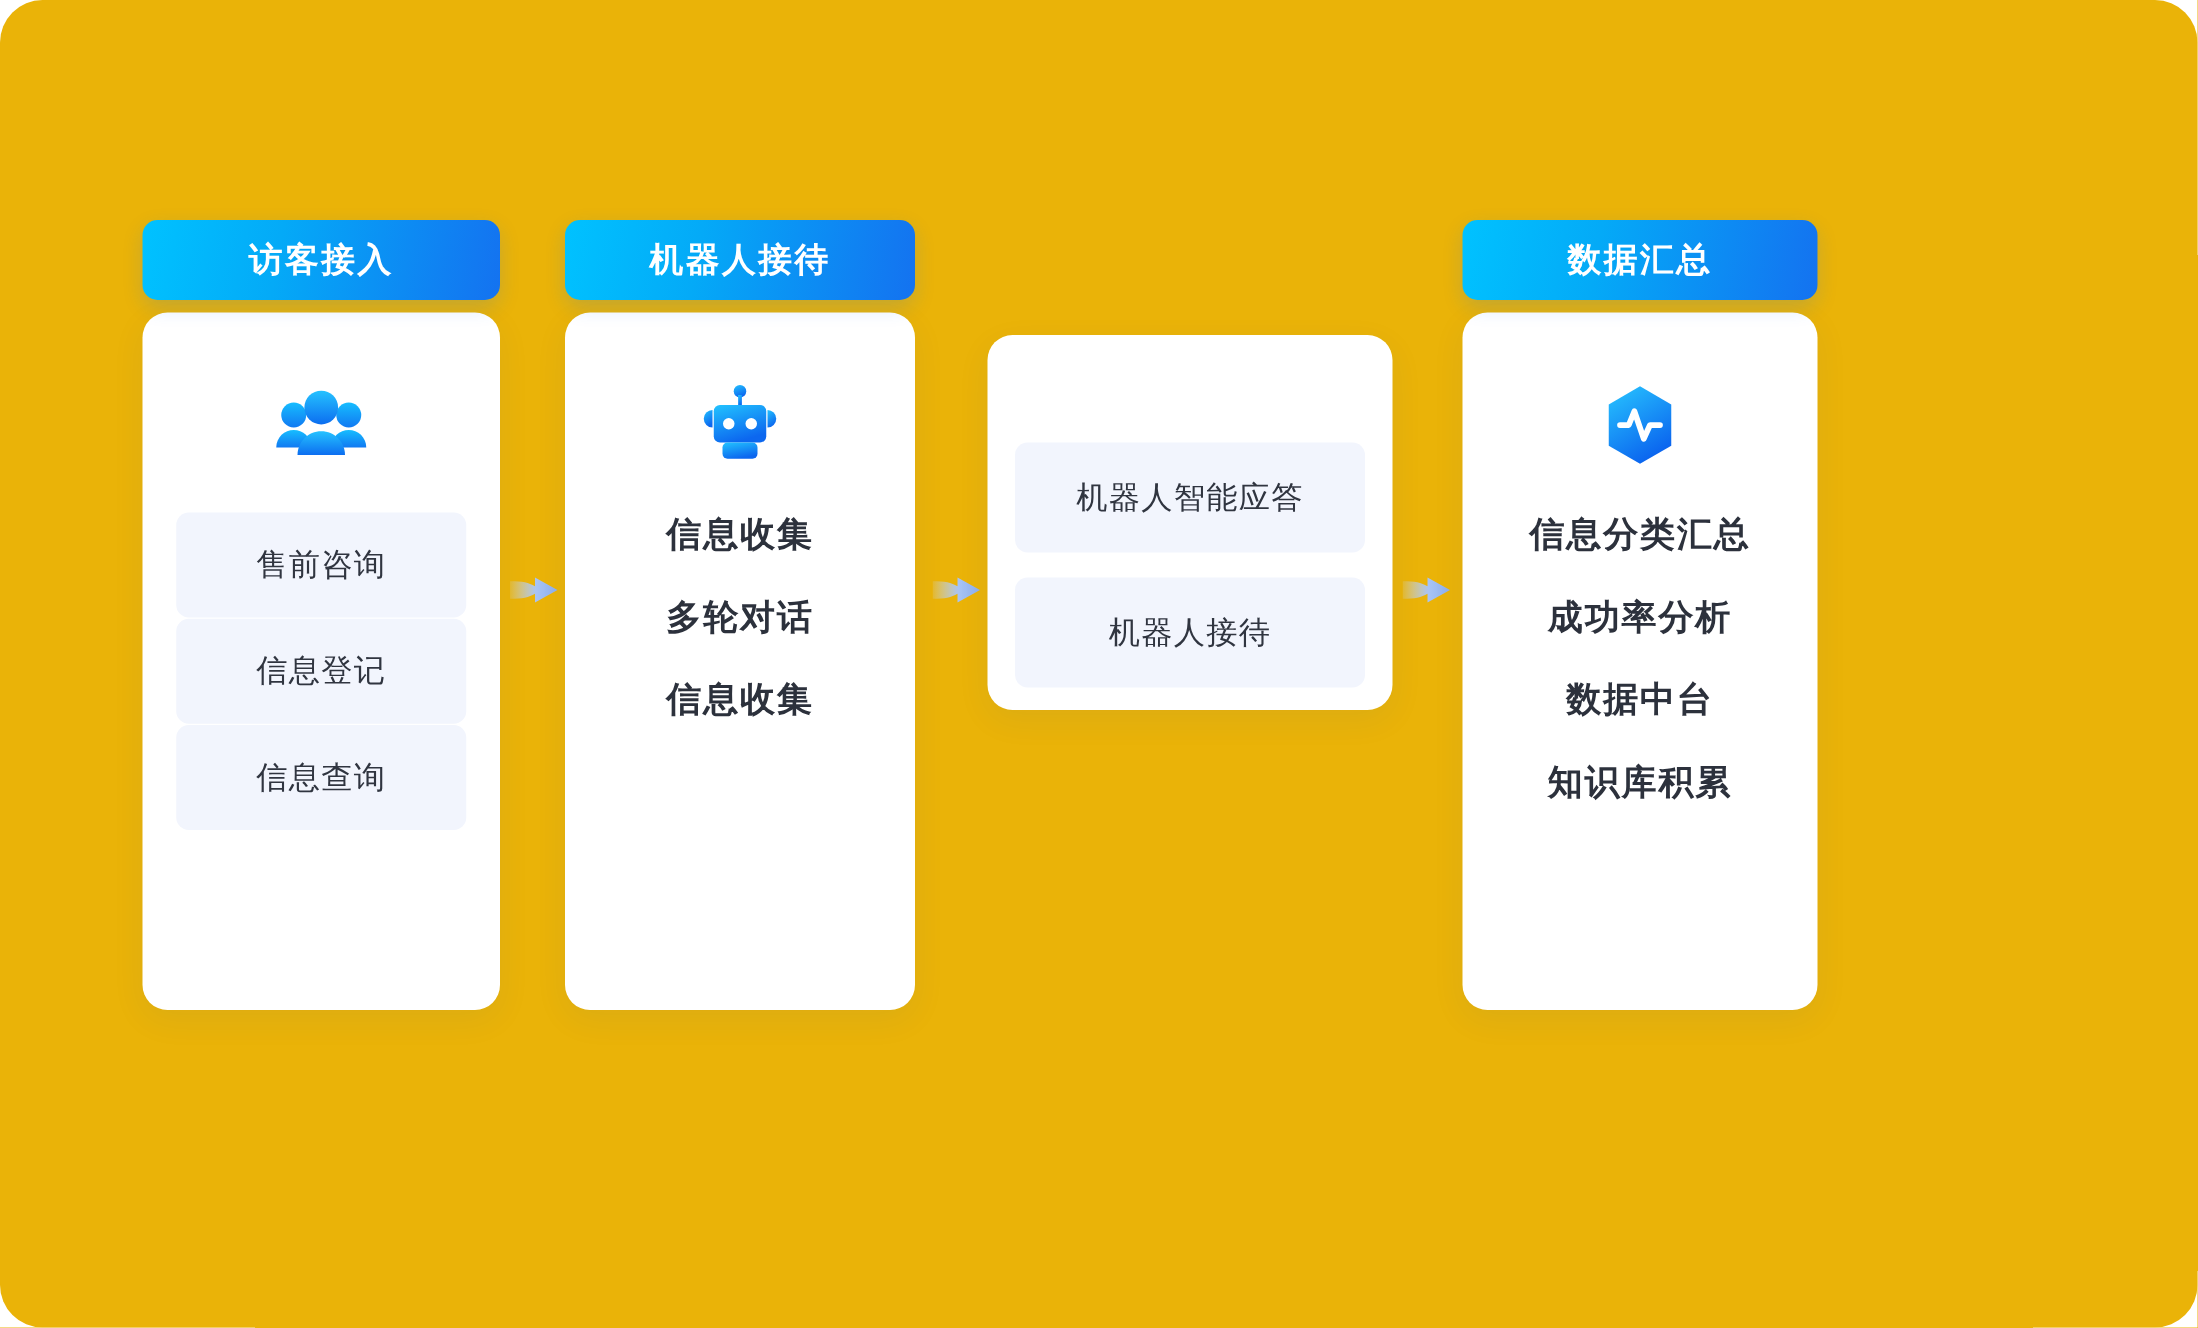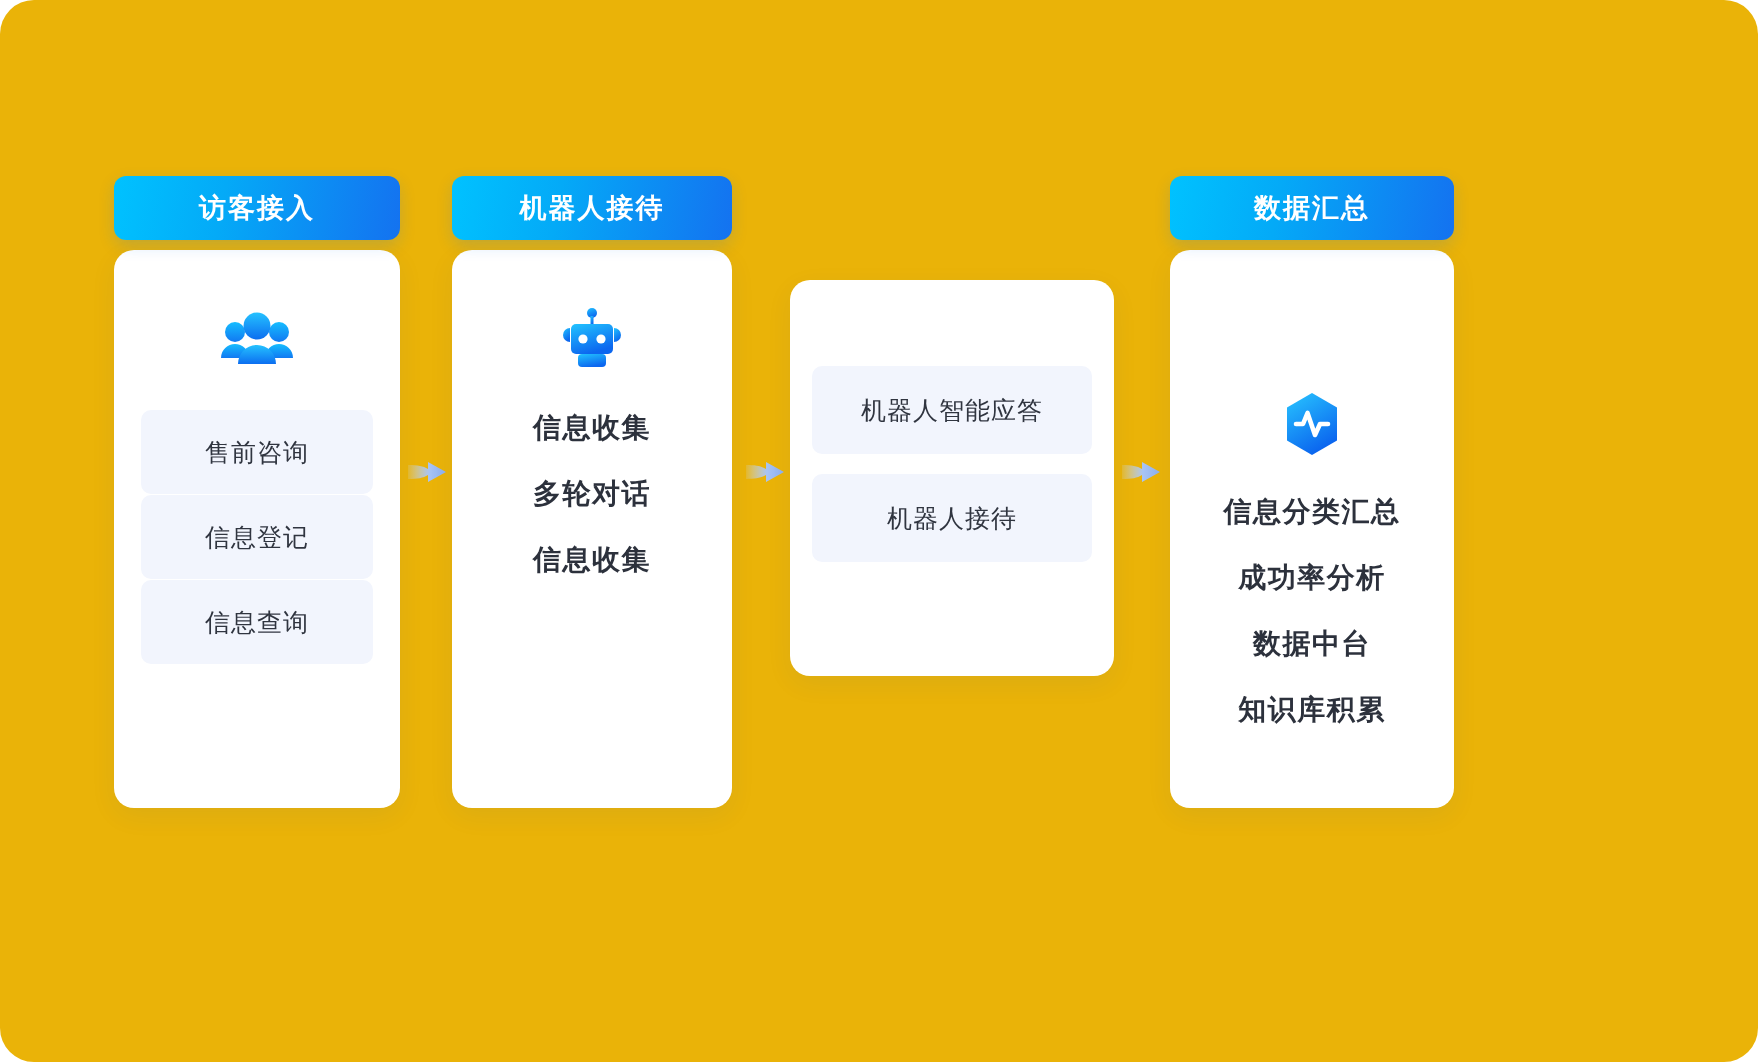"机器人智能应答" #col-3 .card { height: 396px -> 300px; margin-top: 12px -> 0 }
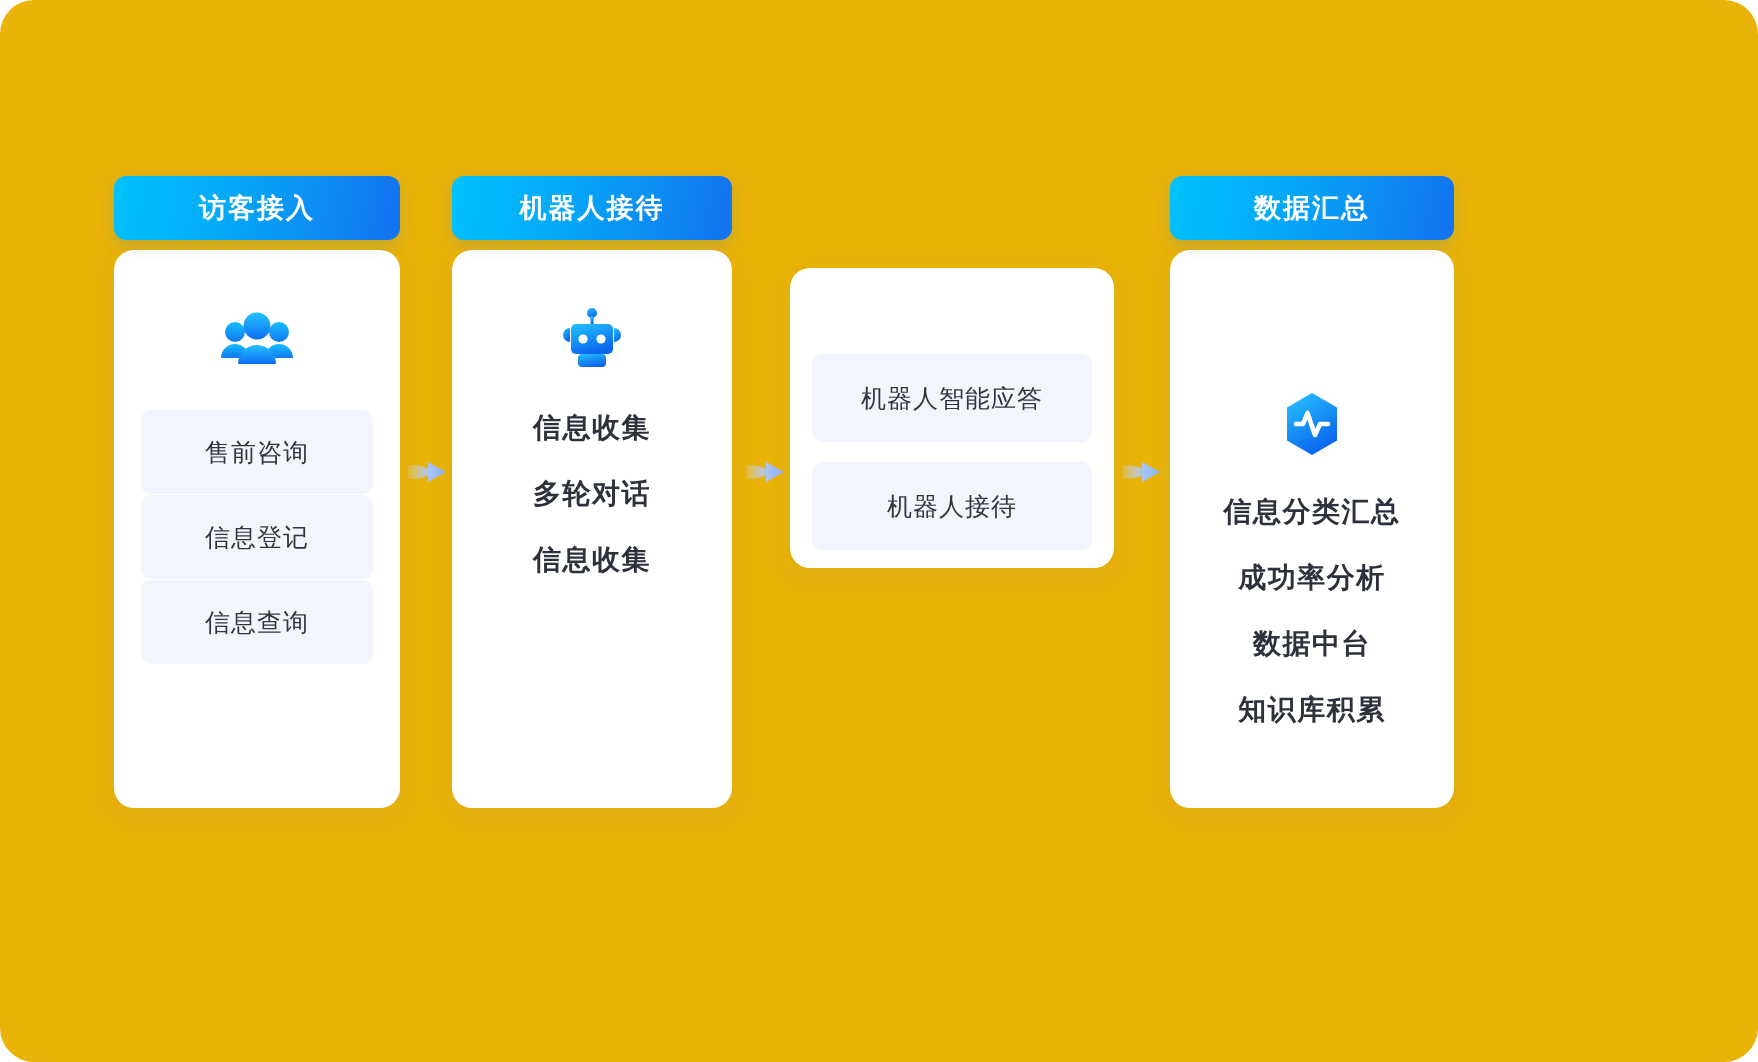"信息分类汇总" #col-4 .card { justify-content: center -> none }
